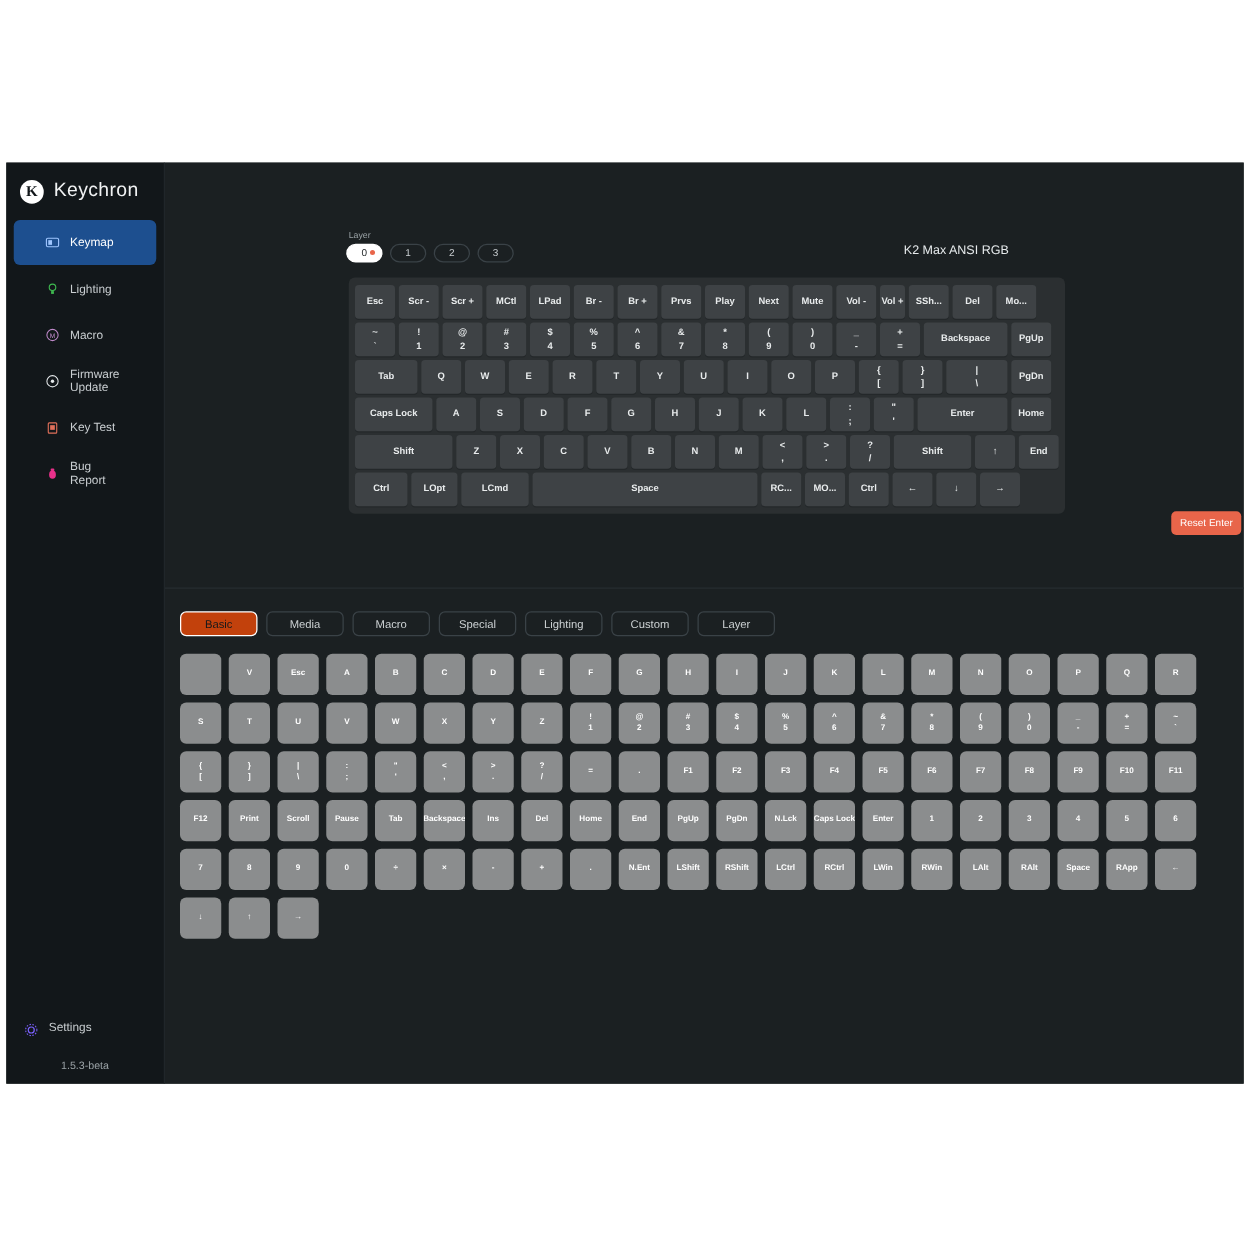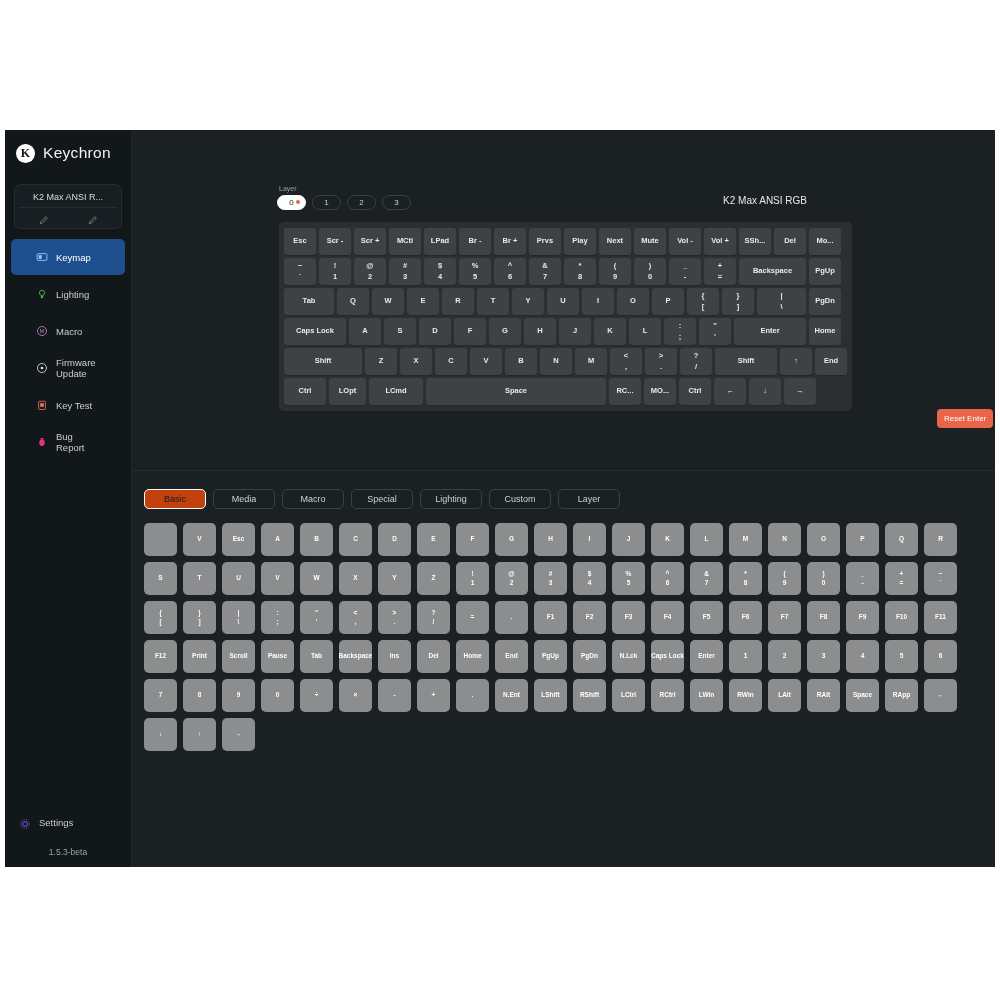"K2 Max ANSI R..." div.device-card { html: <div> <div>K2 Max ANSI R...</div> <div> <span> <svg> <path></path> </svg> </span> <span> <svg> <path></path> </svg> </span> </div> </div> -> none }
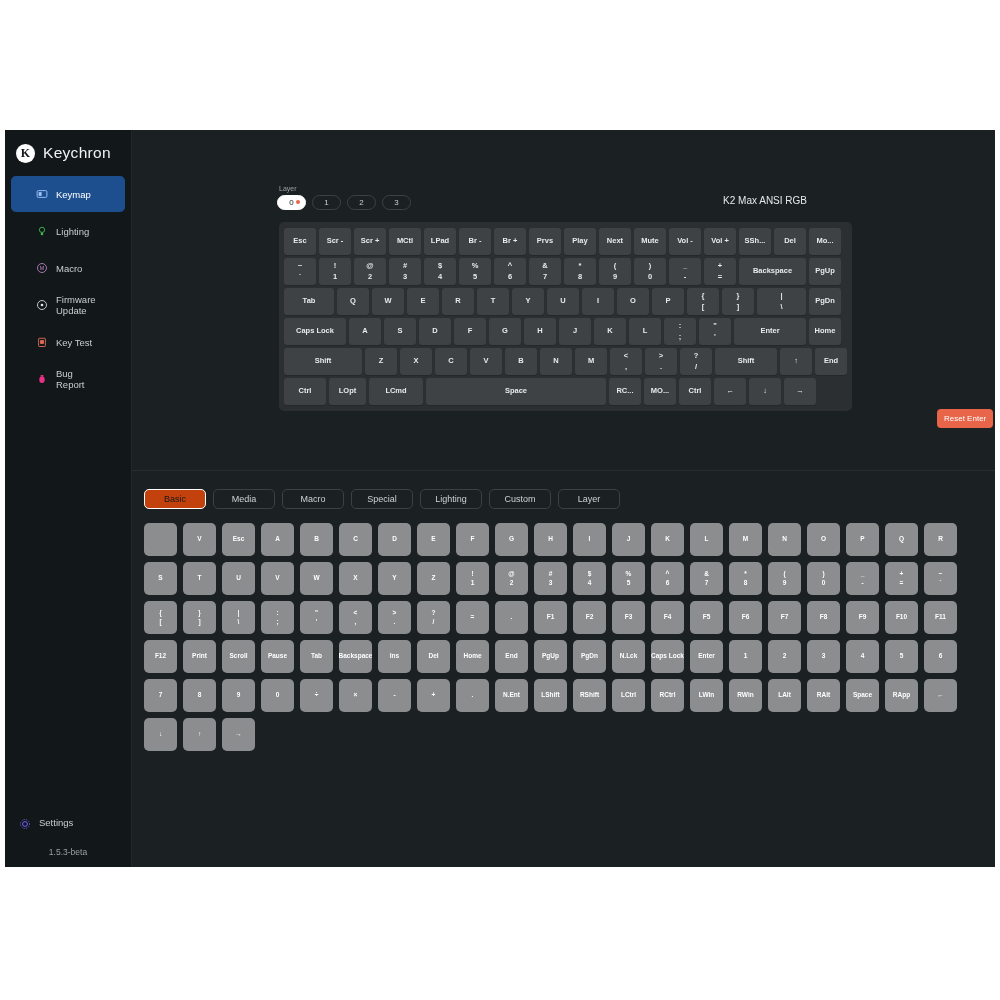"Vol +" div.key { width: 32px -> 20px }
